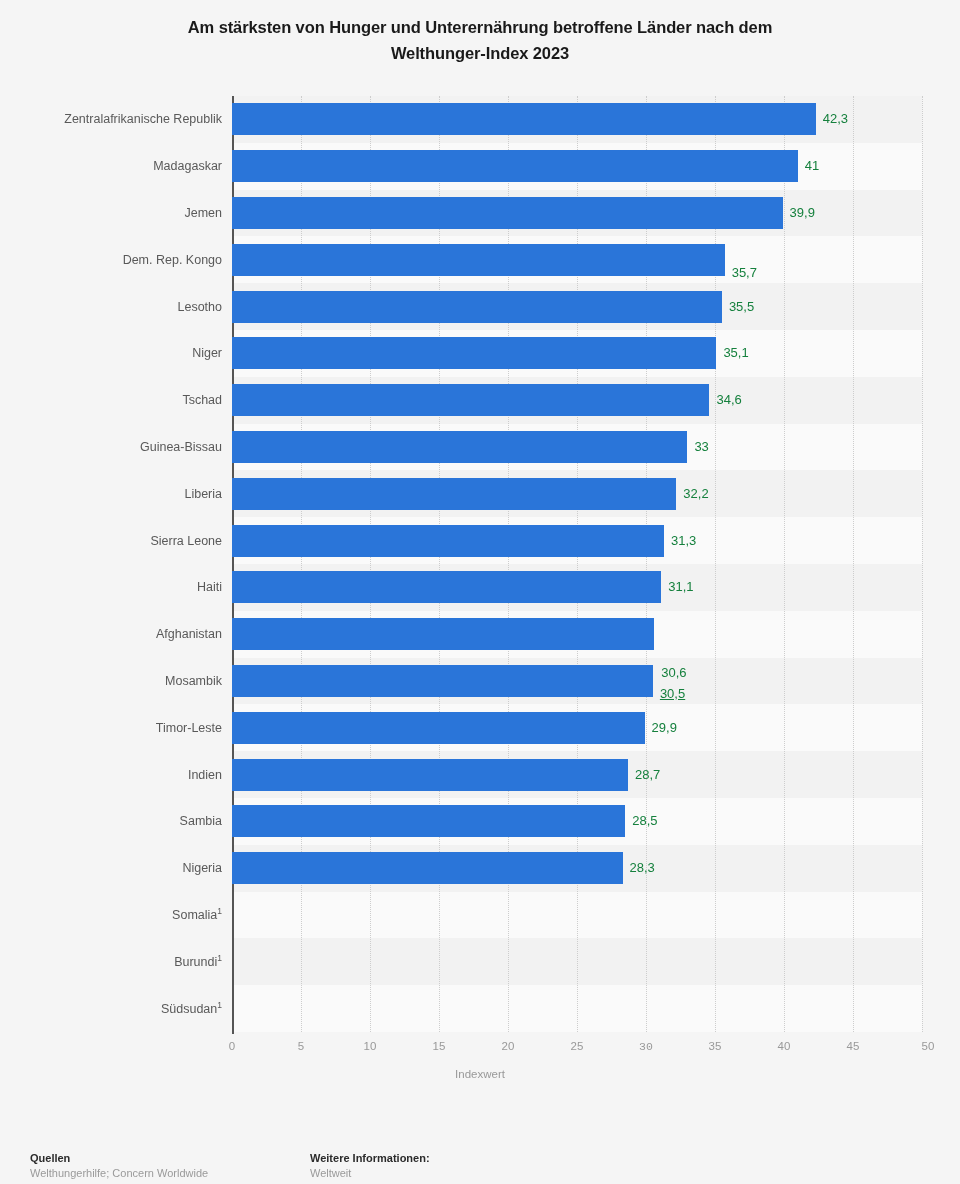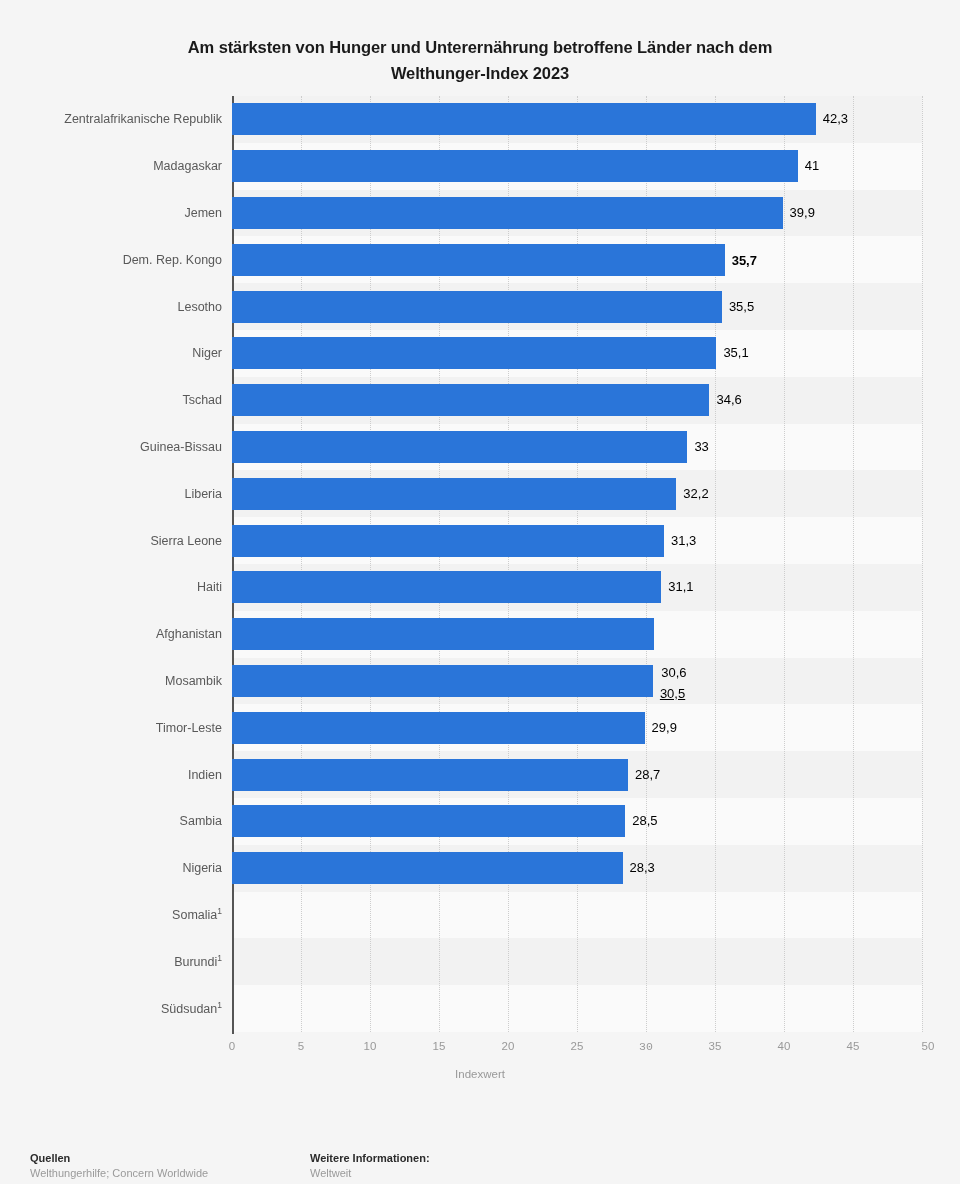"Am stärksten von Hunger und" .chart-title { margin-top: 20px -> none }
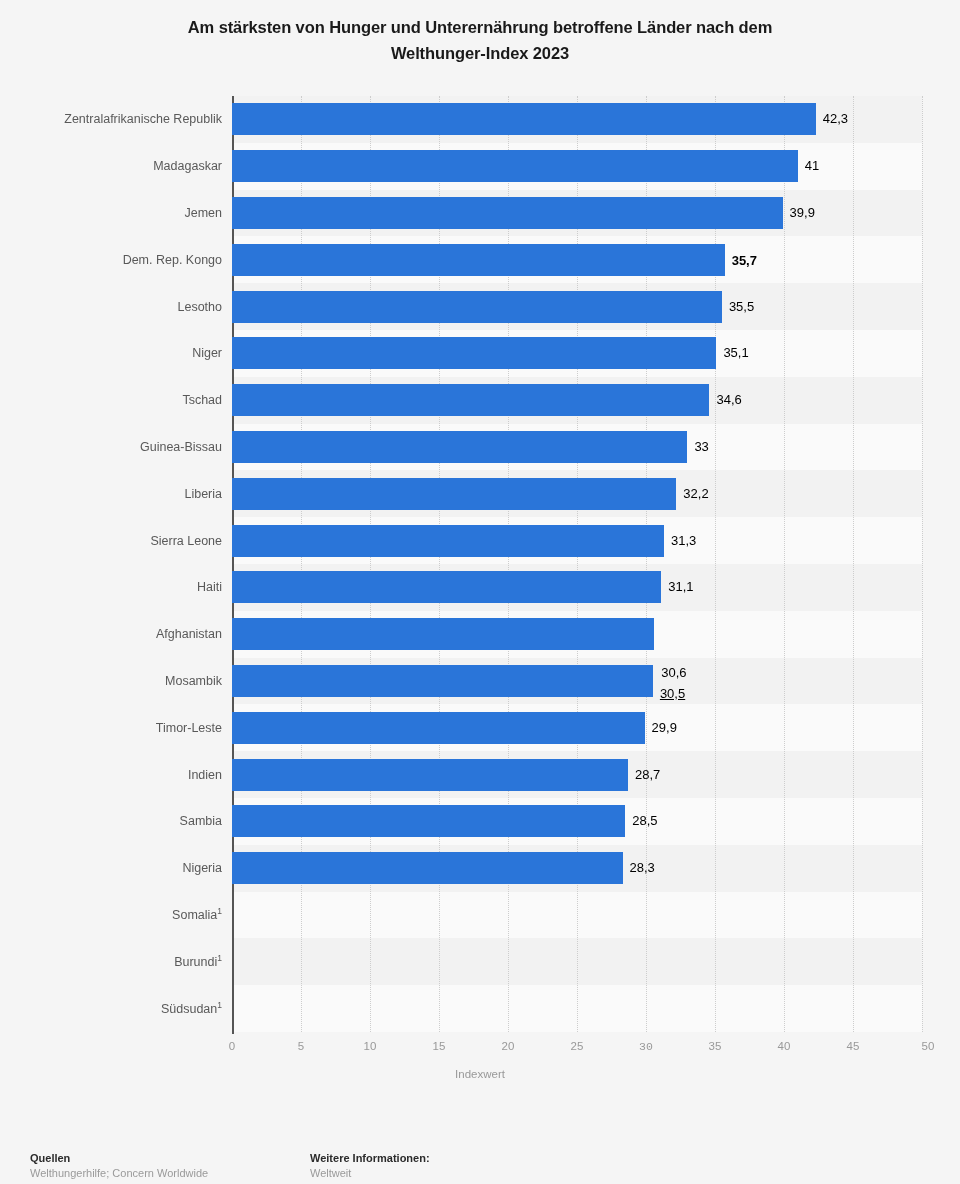"42,3" .value-label { color: #000000 -> #15803d }
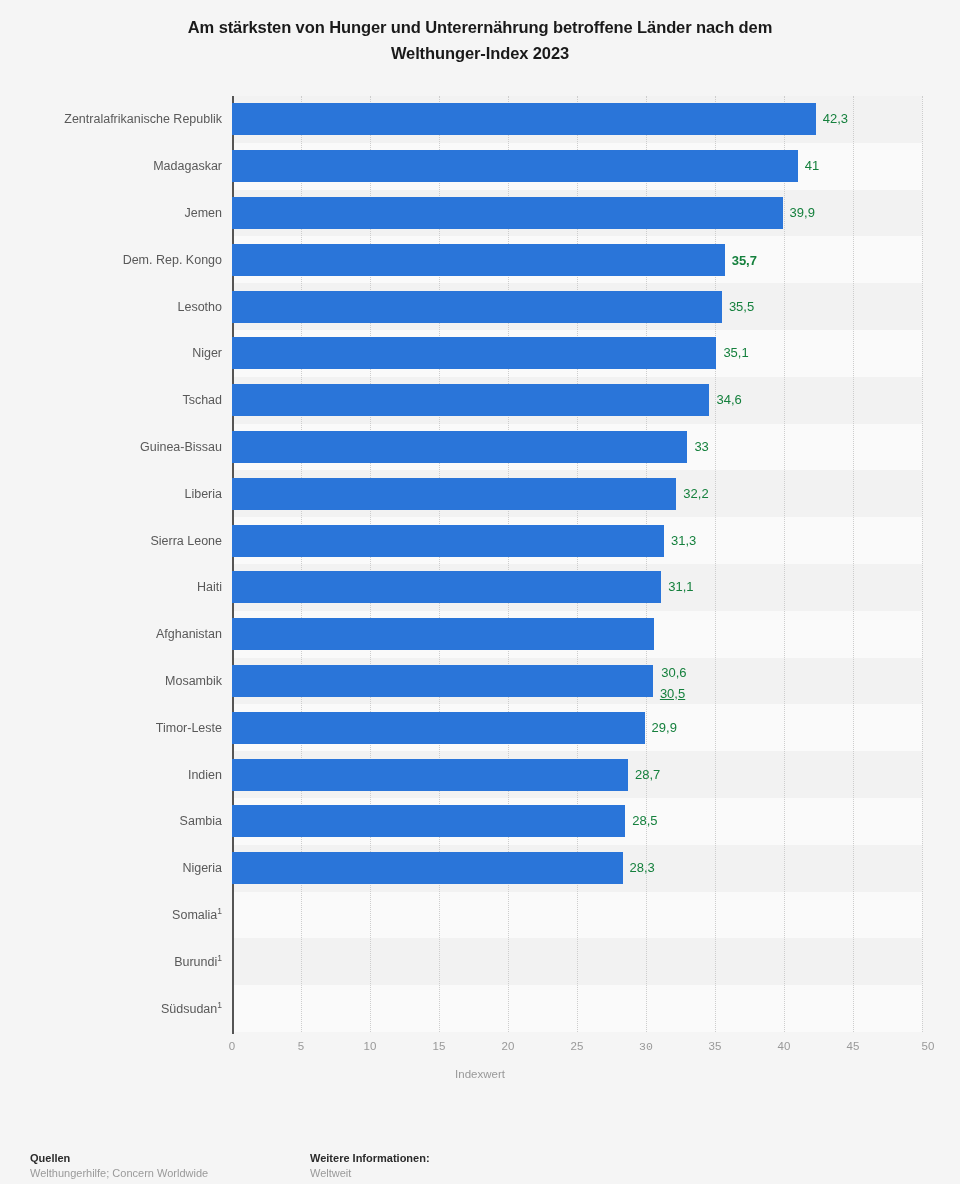"35,7" div.value-label { font-weight: bold -> none; top: 149px -> 161px }
